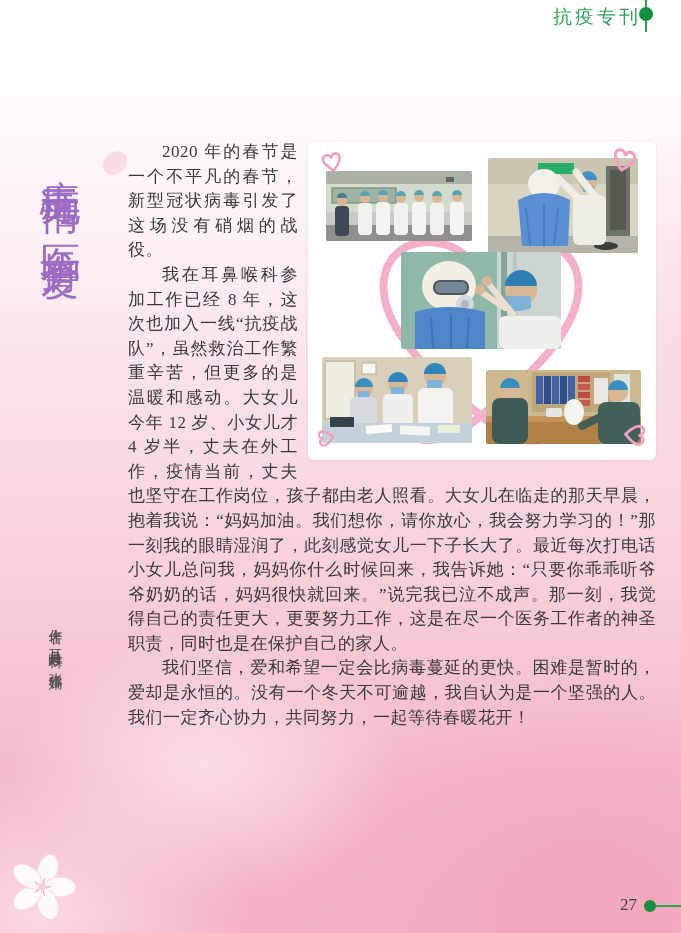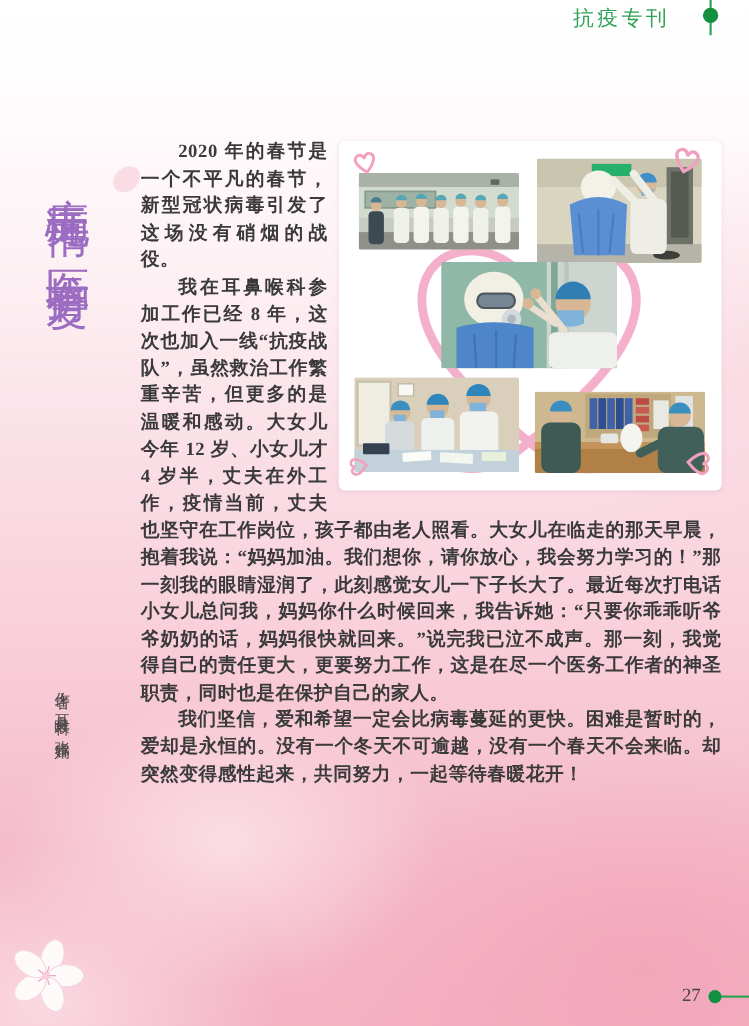"抗疫专刊" .issue-label { right: 72px -> 40px }
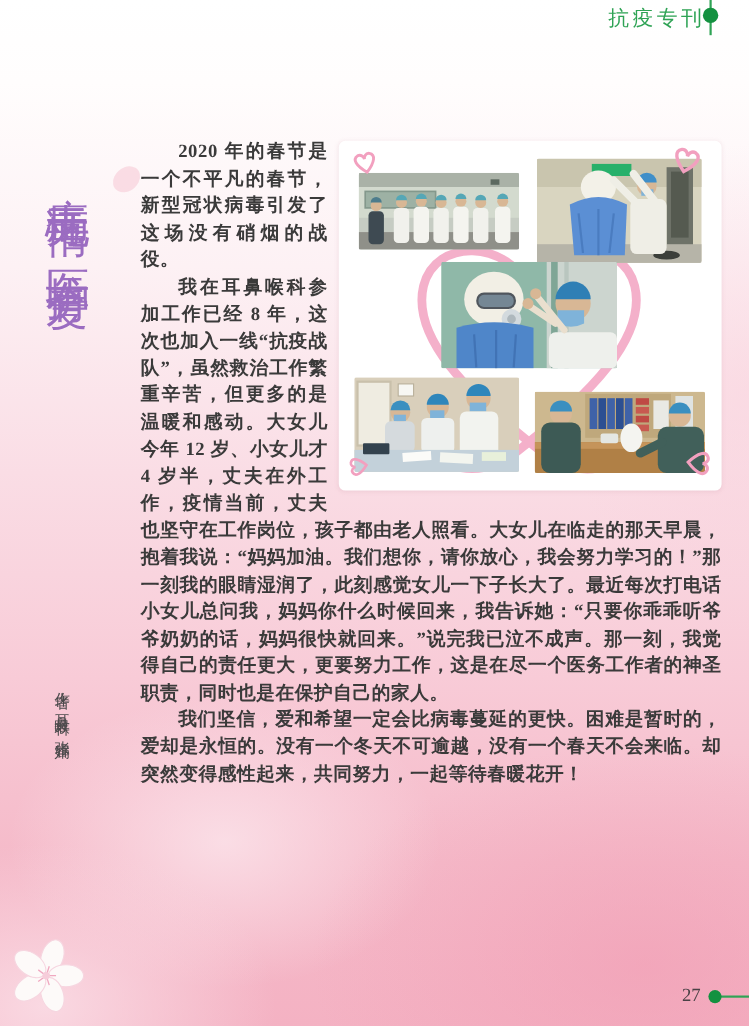"2020 年的春节是一个不平凡的春节，新型冠状病毒引发了这场没有硝烟的战役。" .article { font-weight: bold -> none; top: 126px -> 140px }
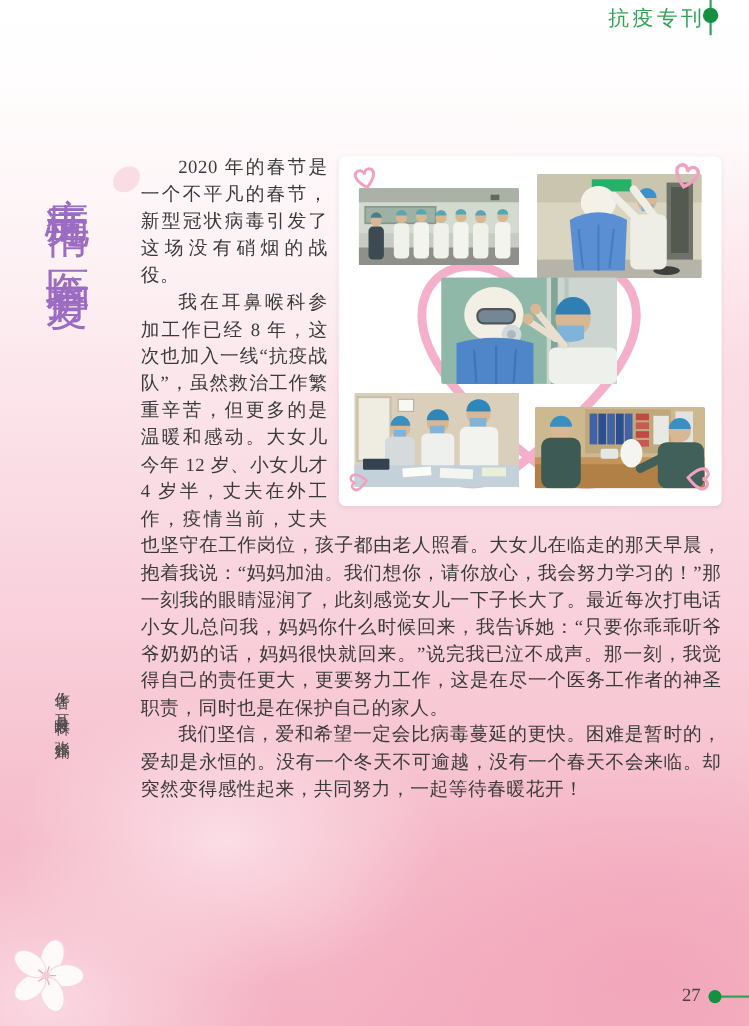"我们坚信，爱和希望一定会比病毒蔓延的更快。困难是暂时的，爱却是永恒的。没有一个冬" p { text: 没有一个春天不会来临。却突然变得感性起来 -> 我自认为是一个坚强的人。我们一定齐心协力 }
